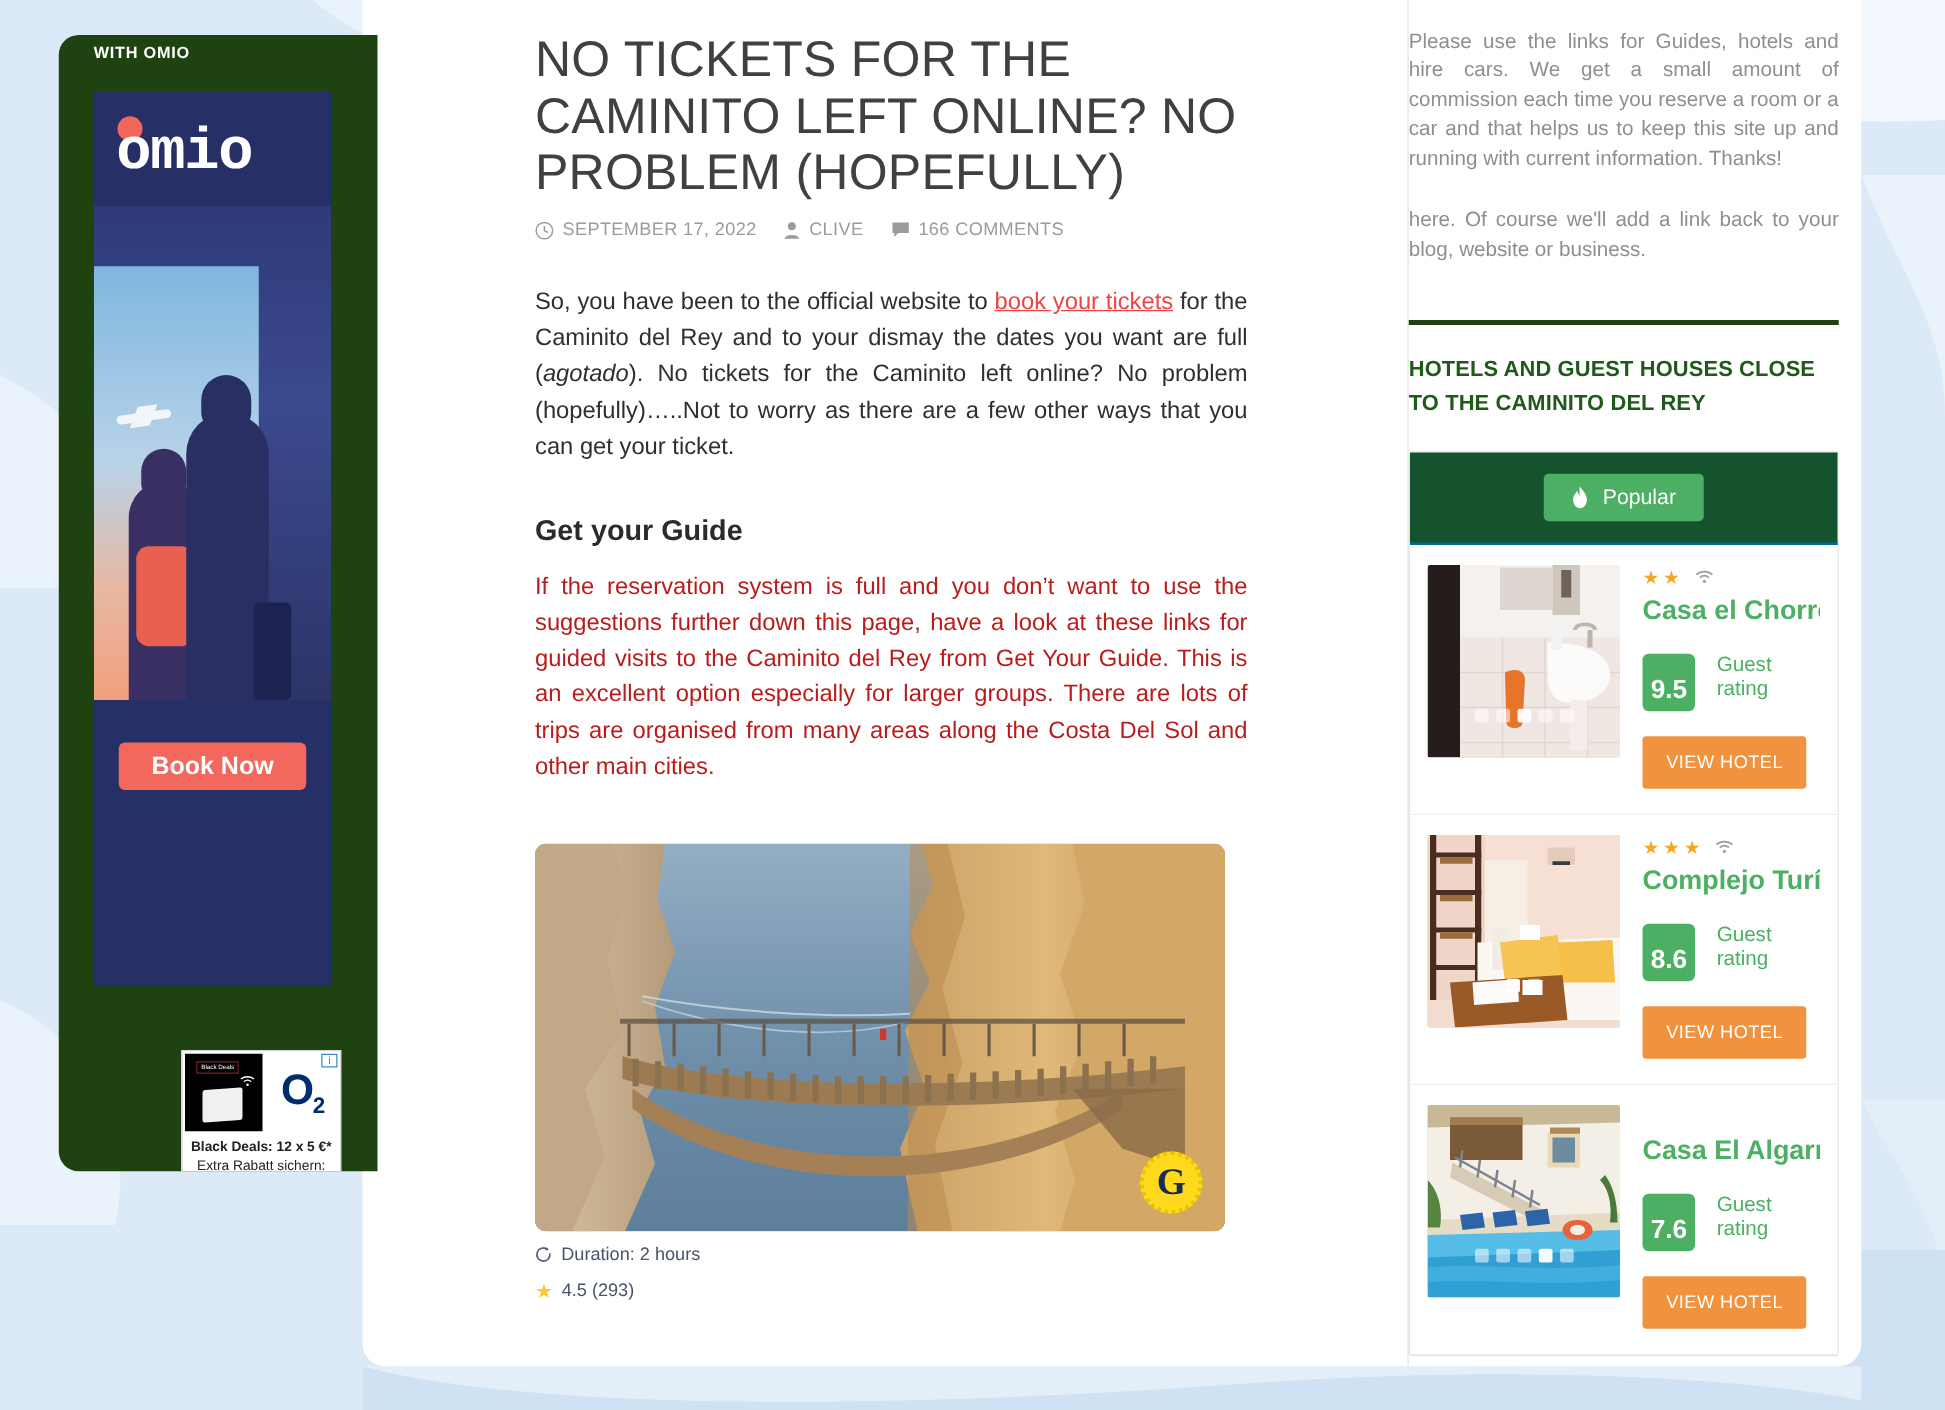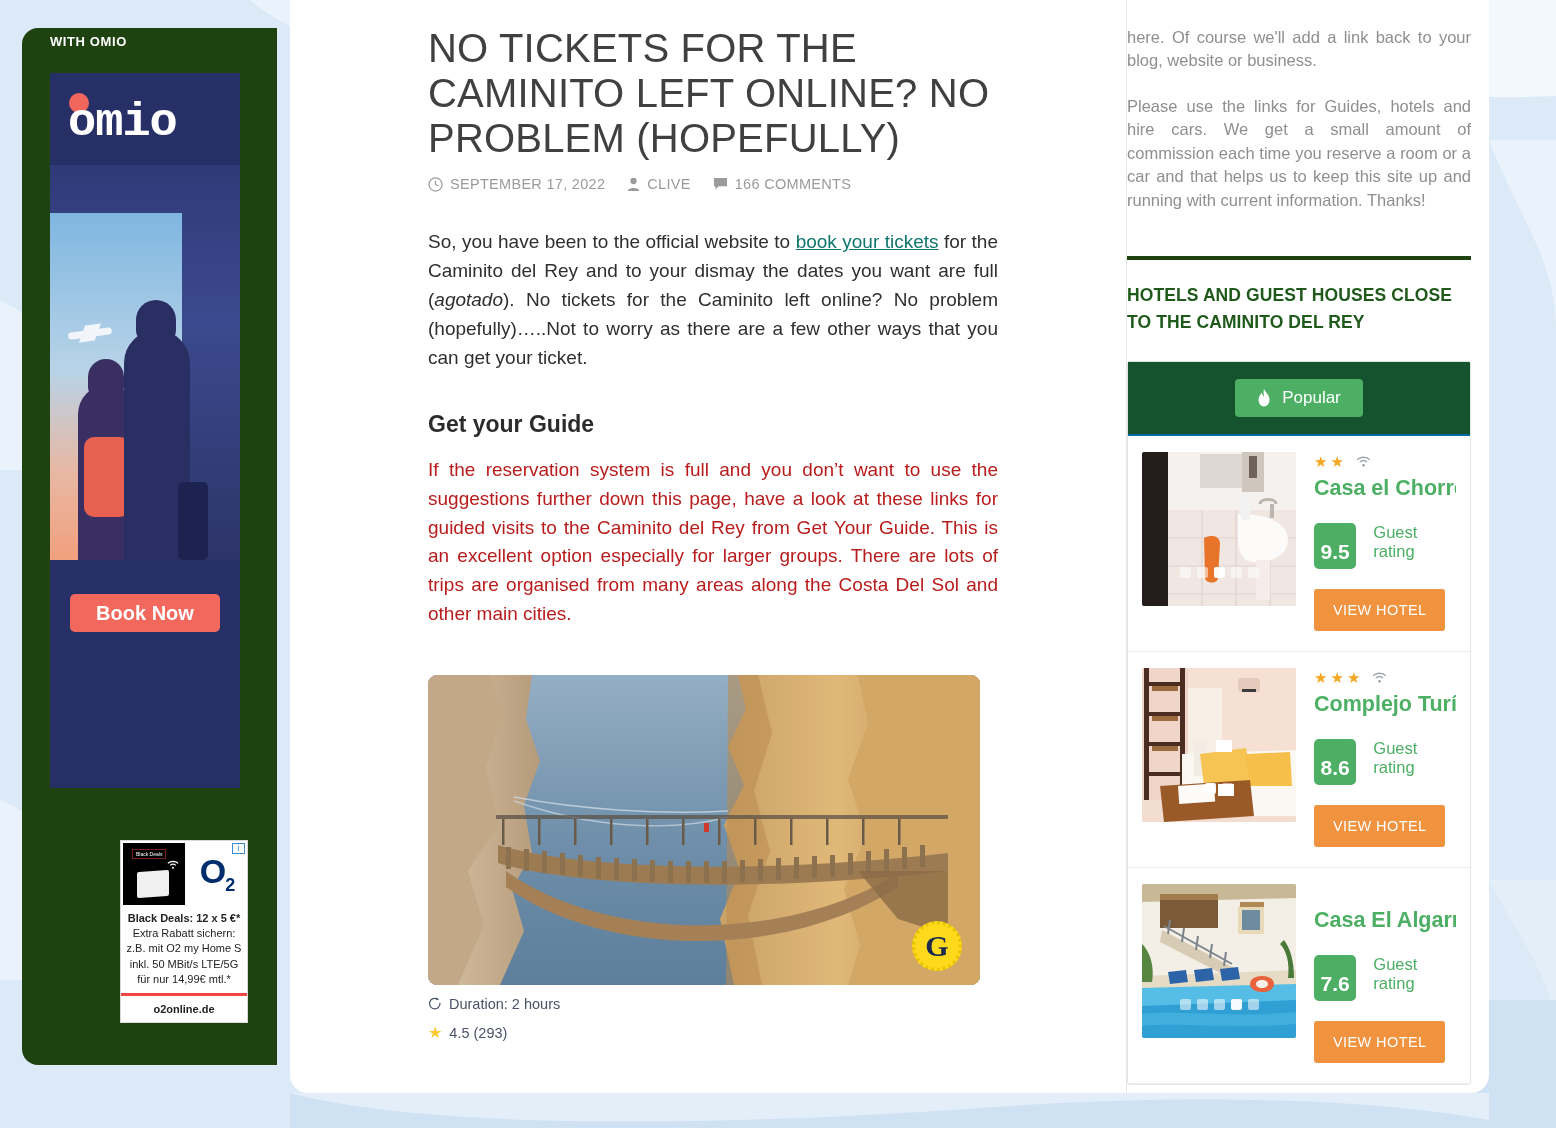"WITH OMIO" #ad-rail { height: 1037px -> 909px; left: 22px -> 47px }
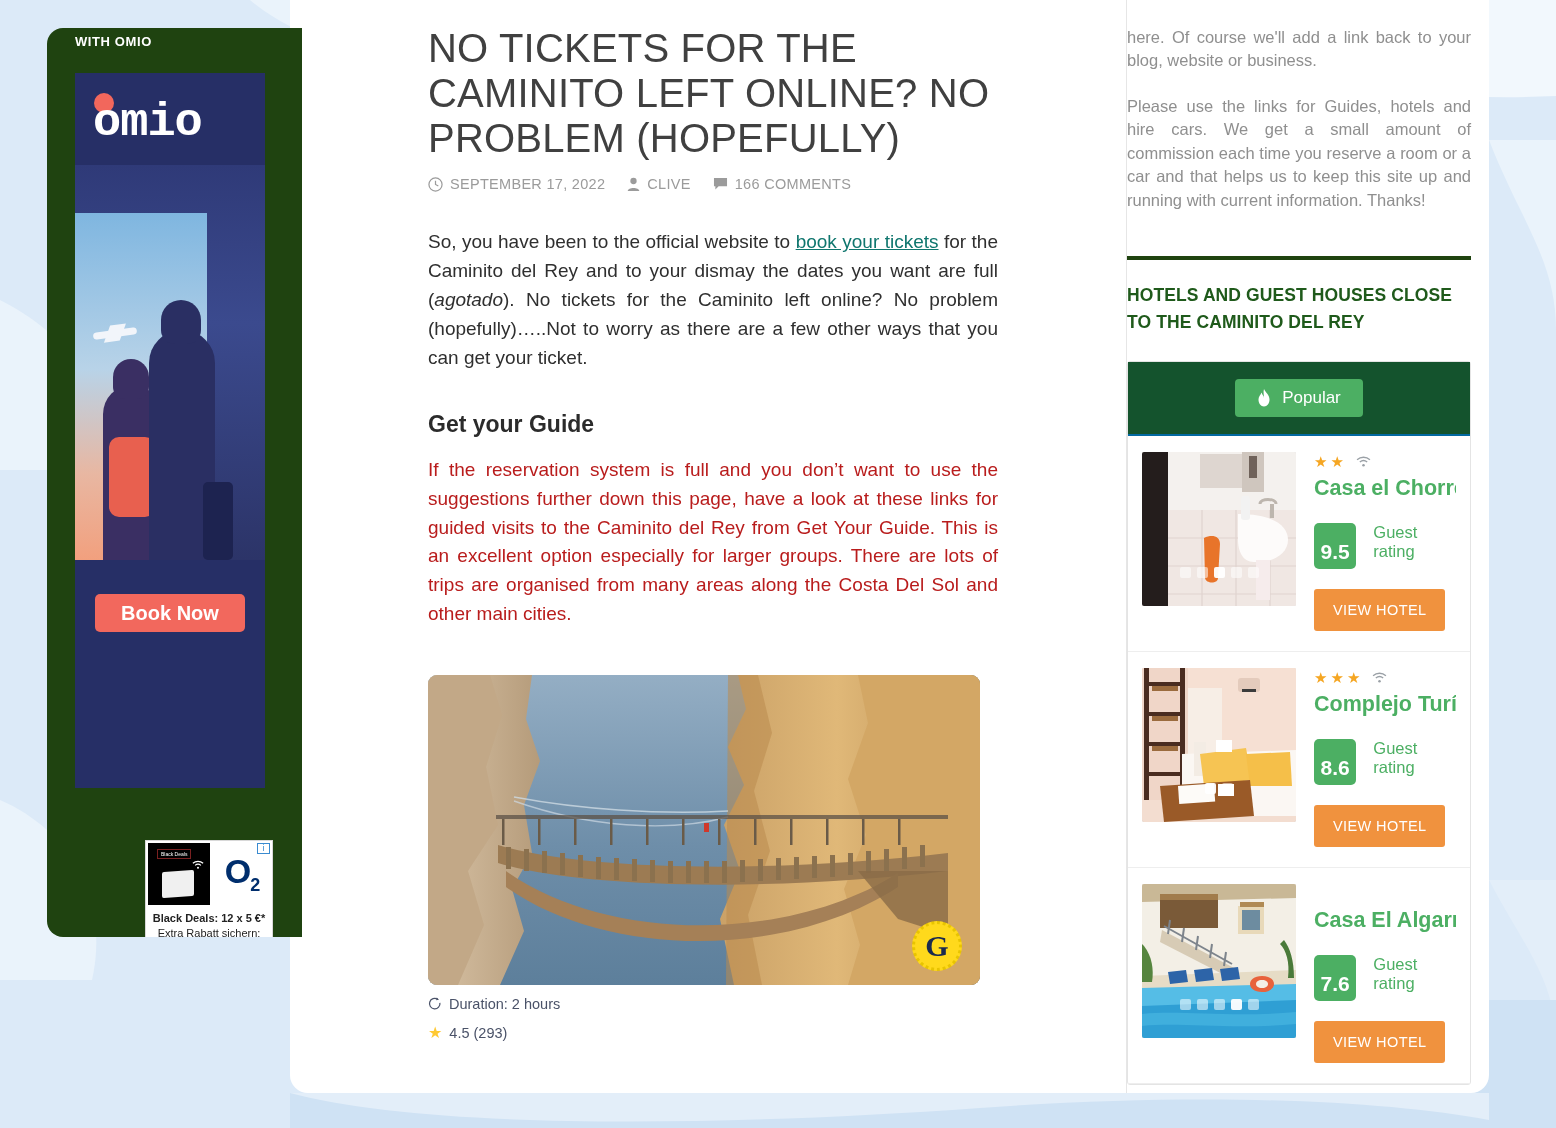"here. Of course we'll add" p.side-p { order: before "Please use the links for" -> after "Please use the links for" }
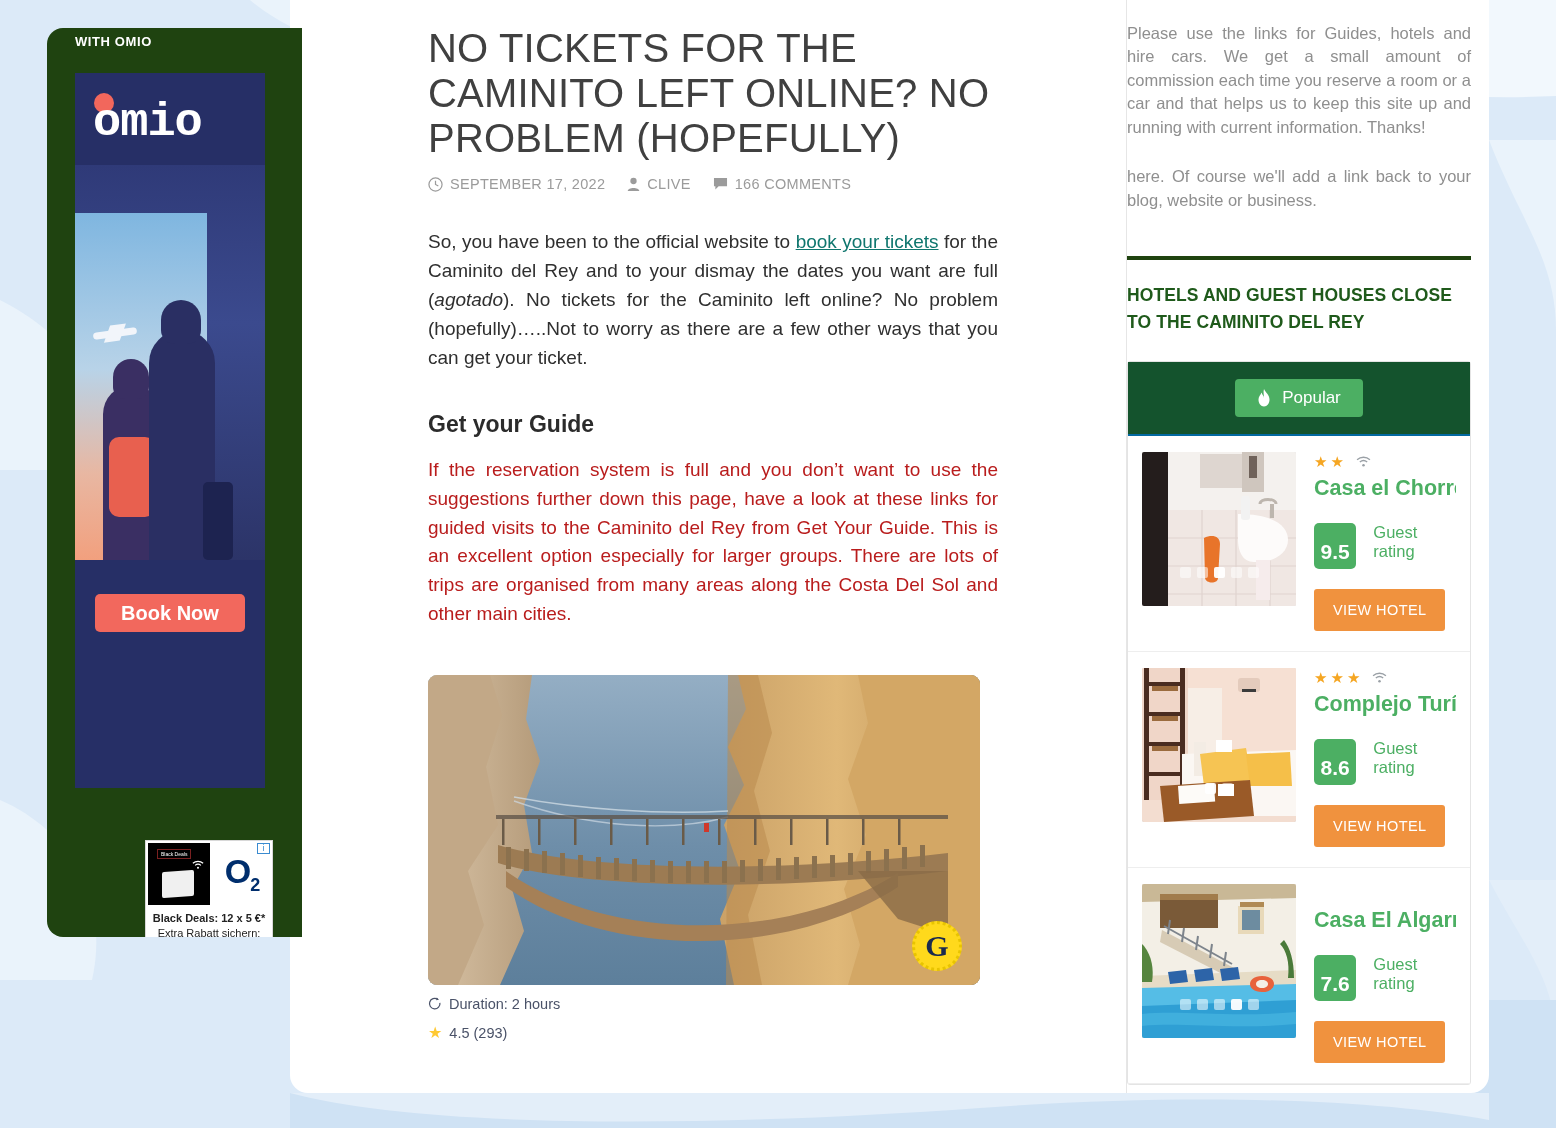"book your tickets" .body-p a { color: #0f766e -> #ef4444 }
